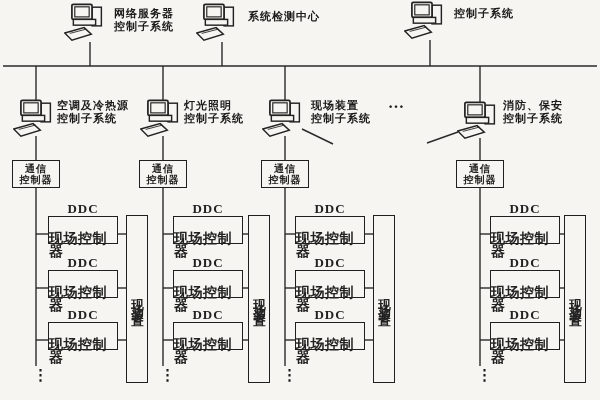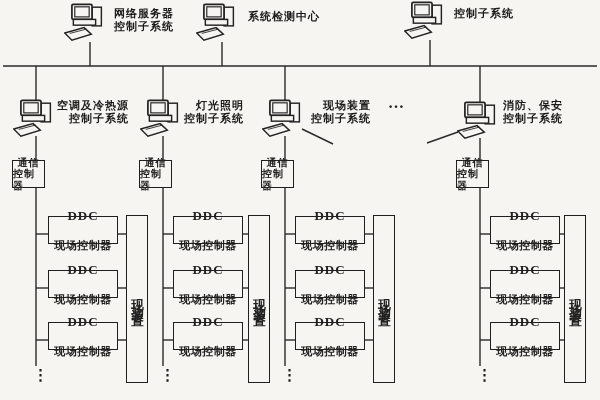"空调及冷热源" .lbl.center { text-align: right -> left }
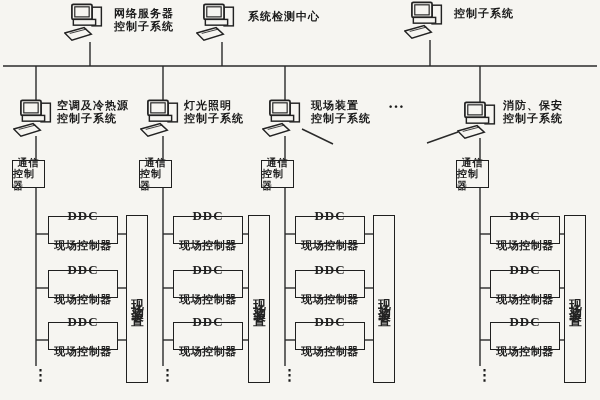"通信" .commbox { width: 33px -> 48px }
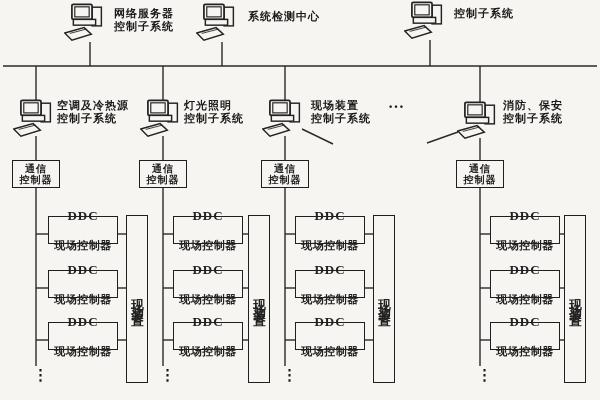"现场控制器" .ddcbox .l2 { font-size: 11px -> 14px }
